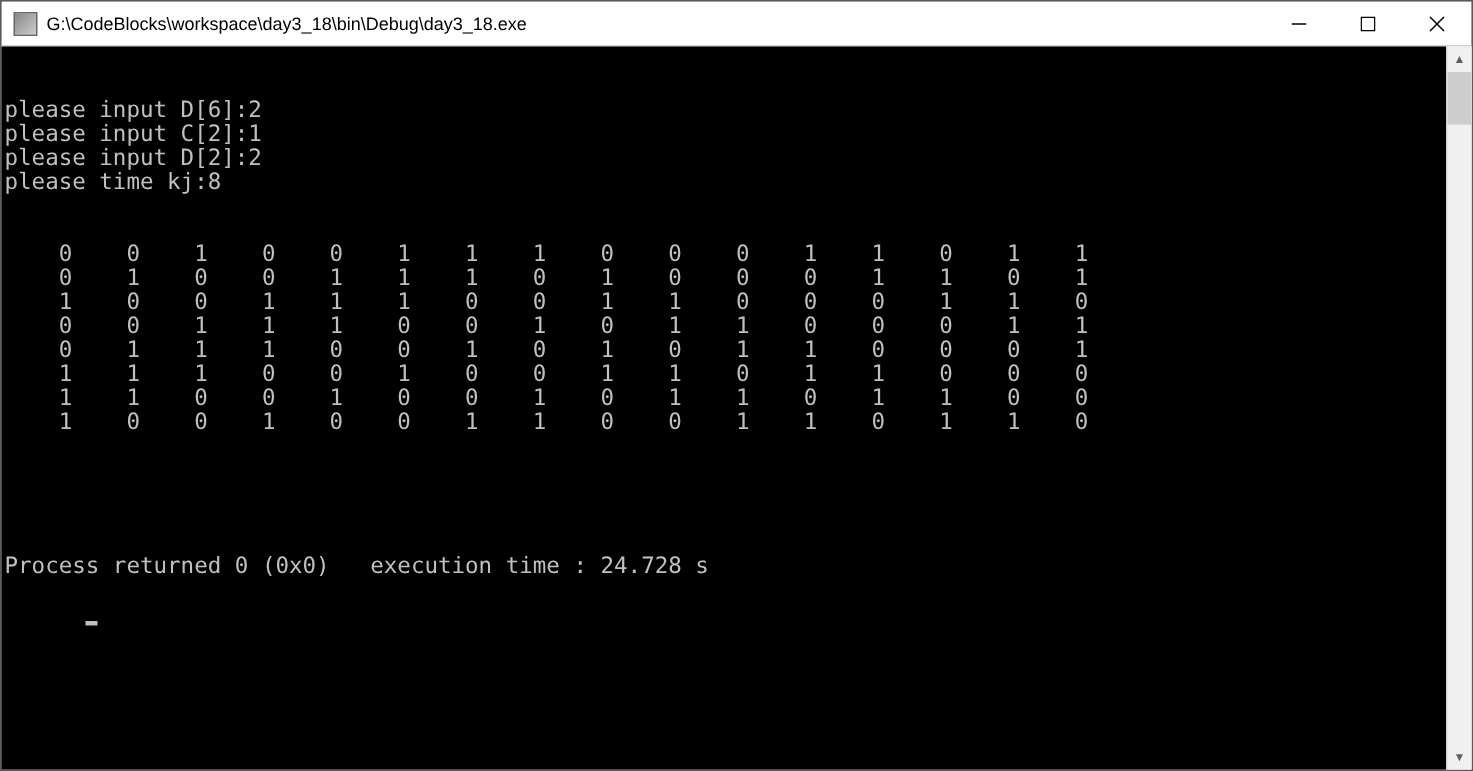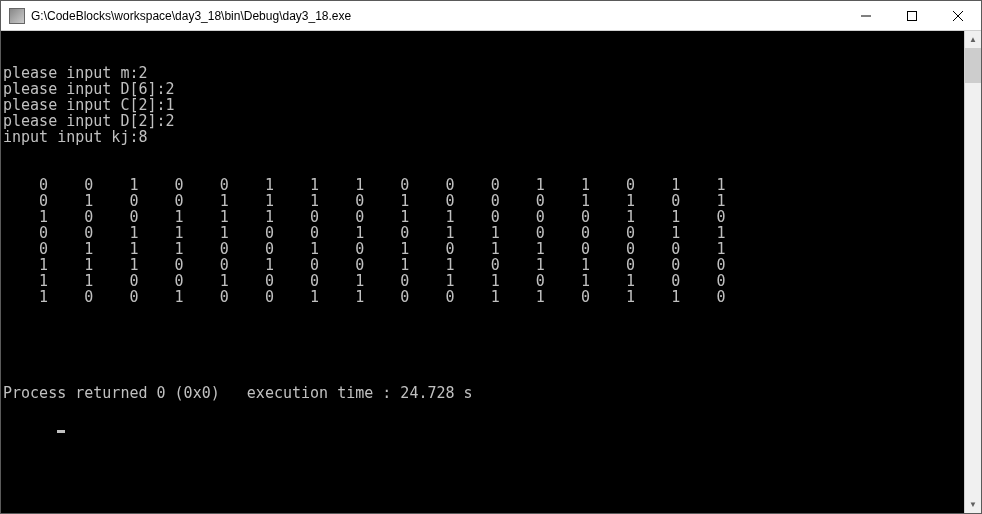"please input m:2" div.console-line { html: <div>please input m:2</div> -> none }
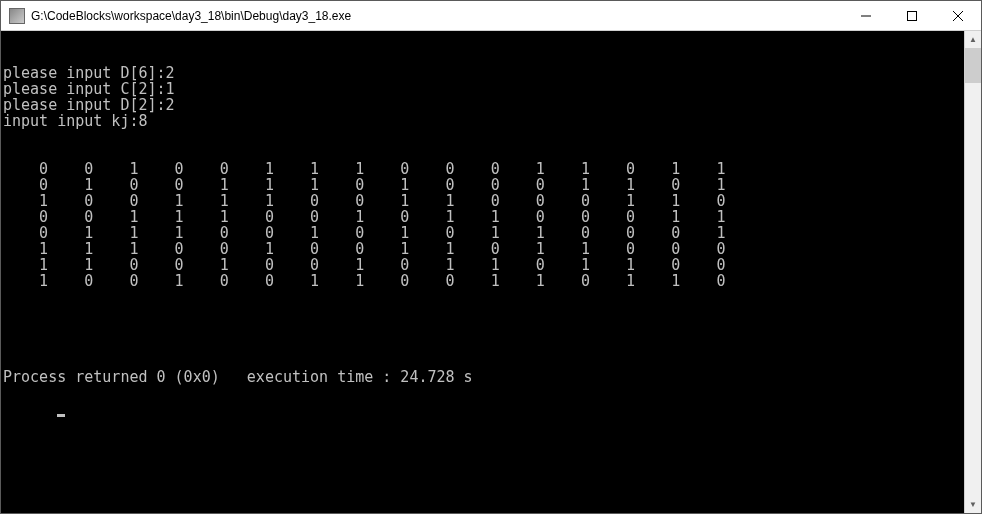"input input kj:8" div.console-line { text: input input -> please time }
